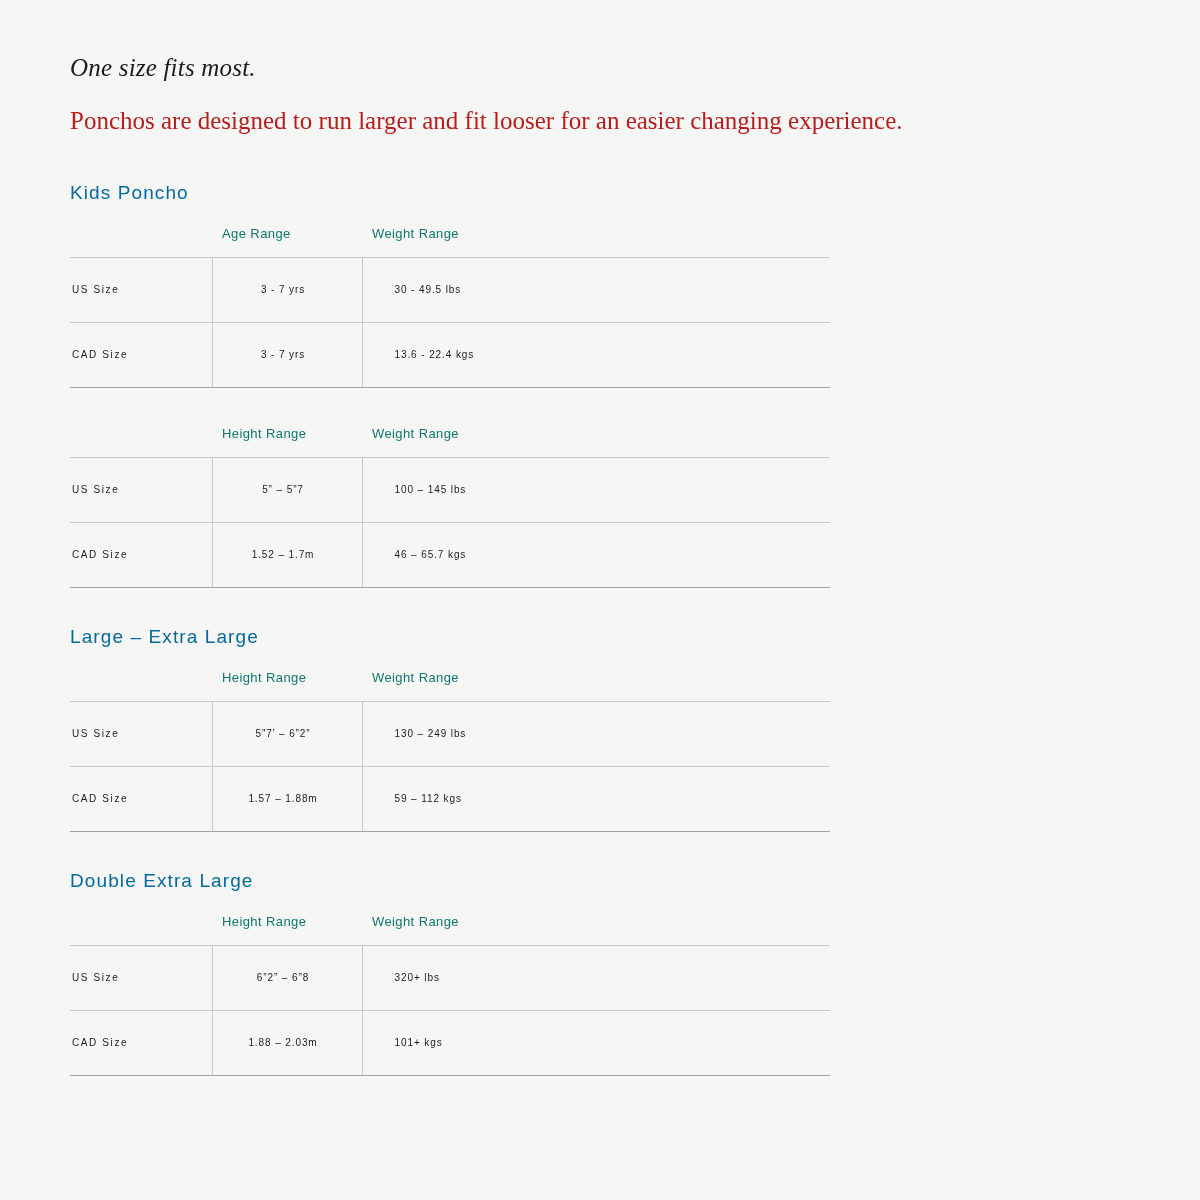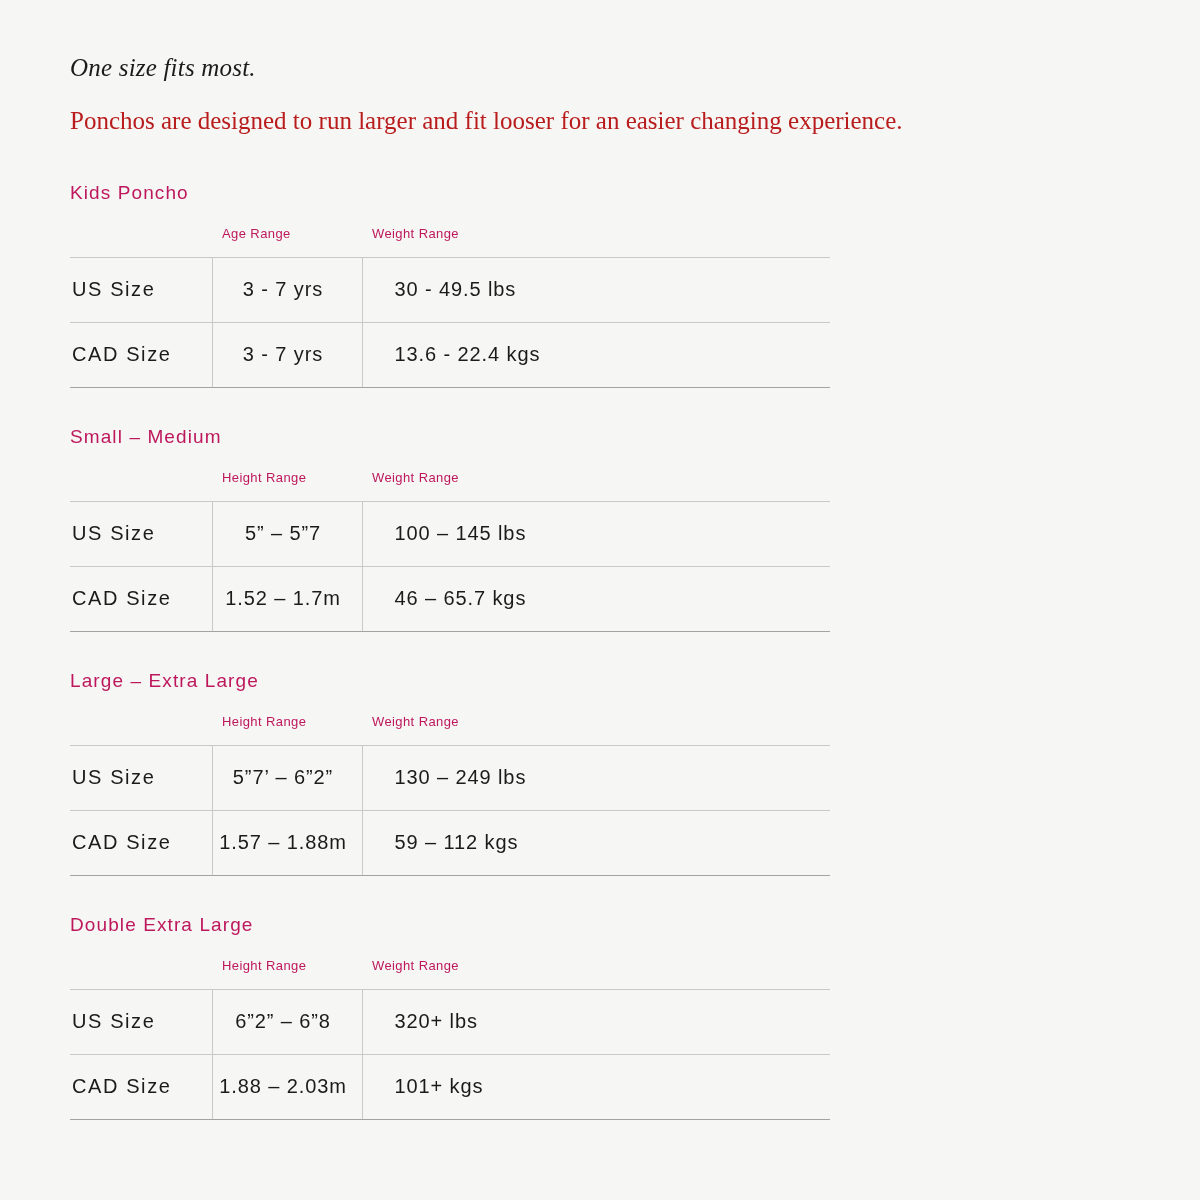"Kids Poncho" .section-title { color: #be185d -> #0369a1 }
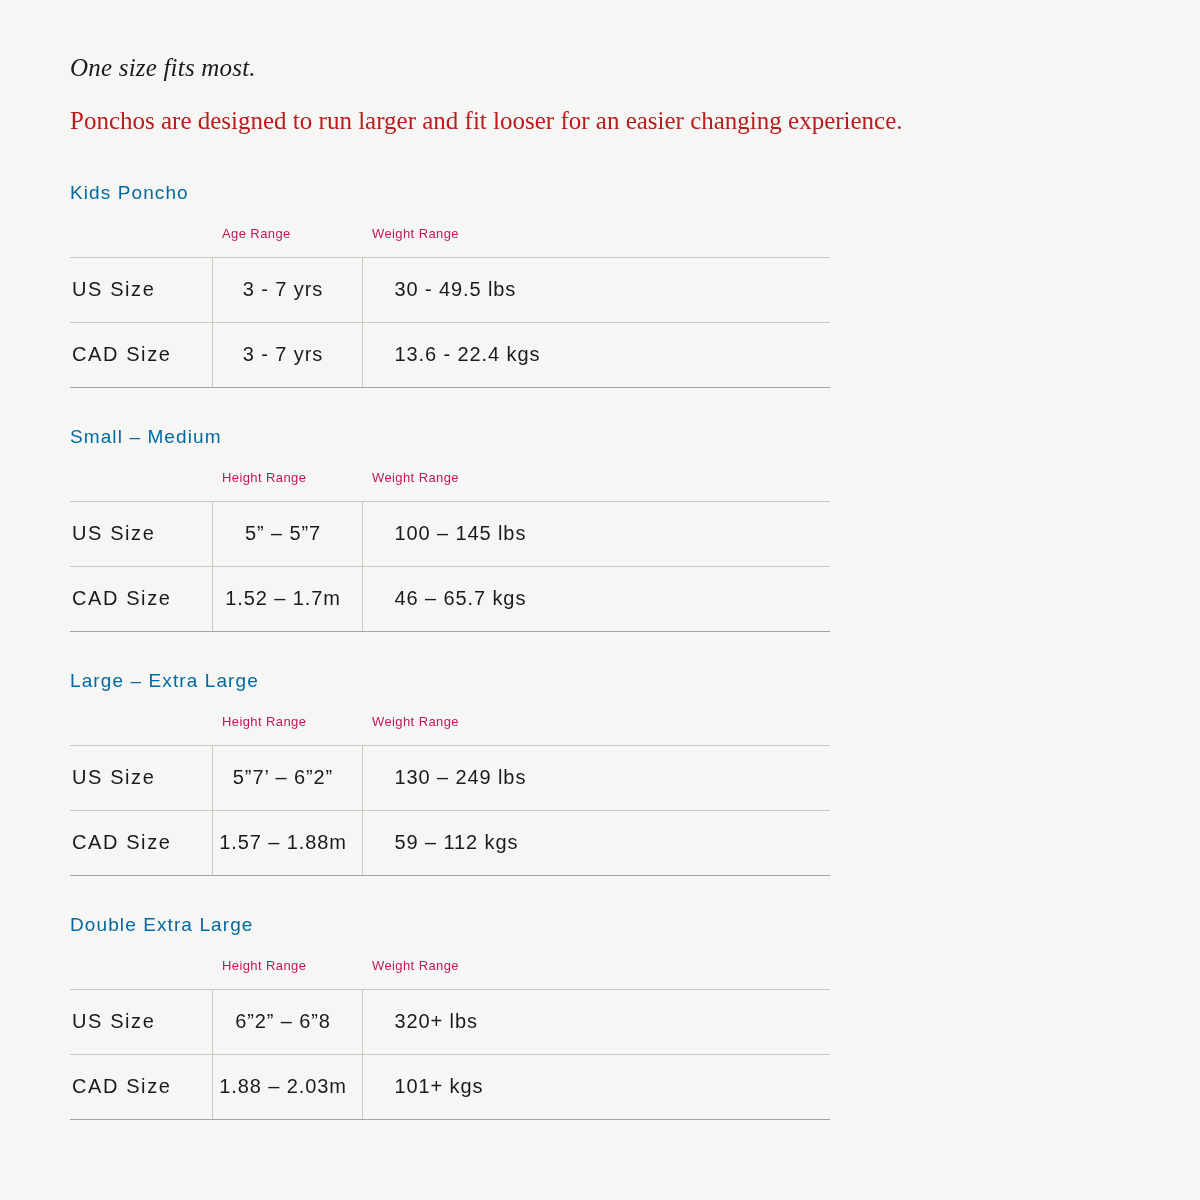"Age Range" .hdr-row th { color: #be185d -> #0f766e }
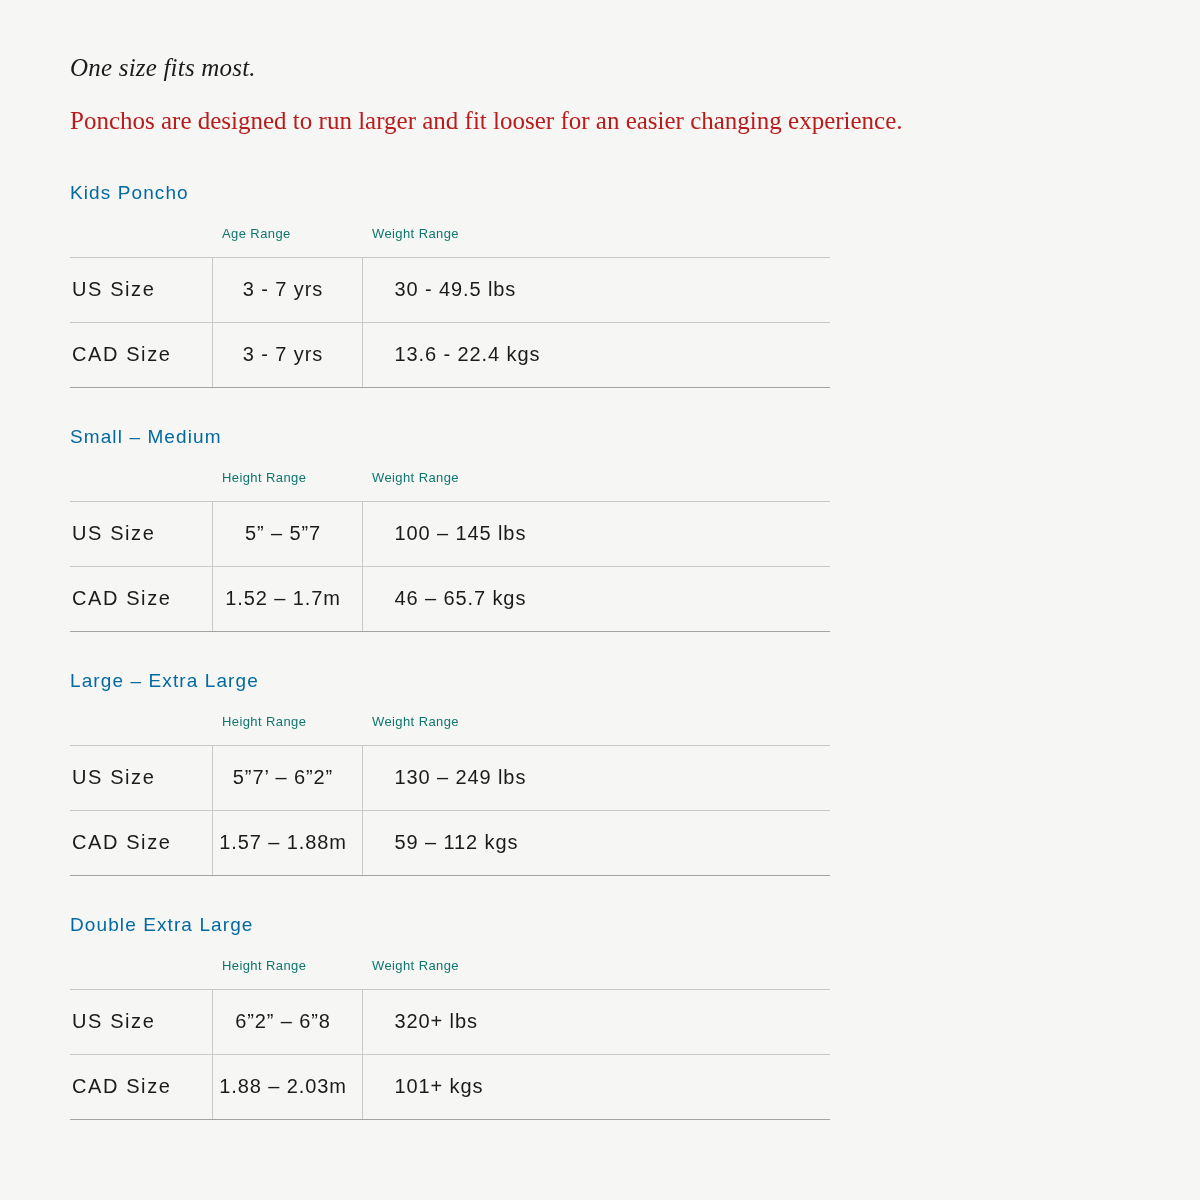"US Size" .body-row td { font-size: 20px -> 10px }
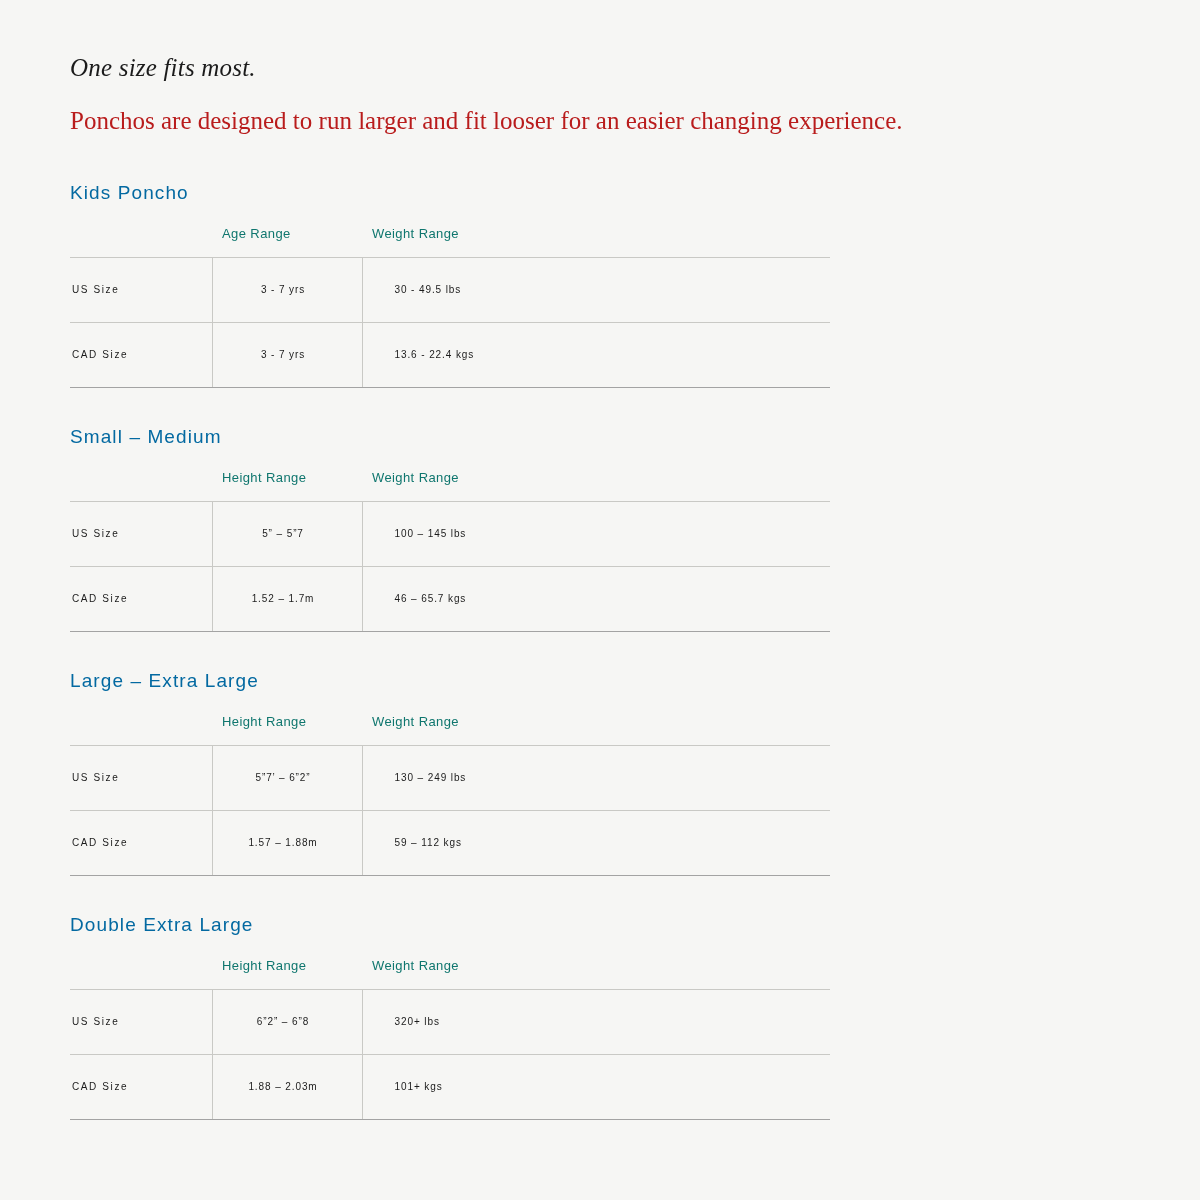"Small – Medium" h3.section-title { html: <h3>Small – Medium</h3> -> none }
